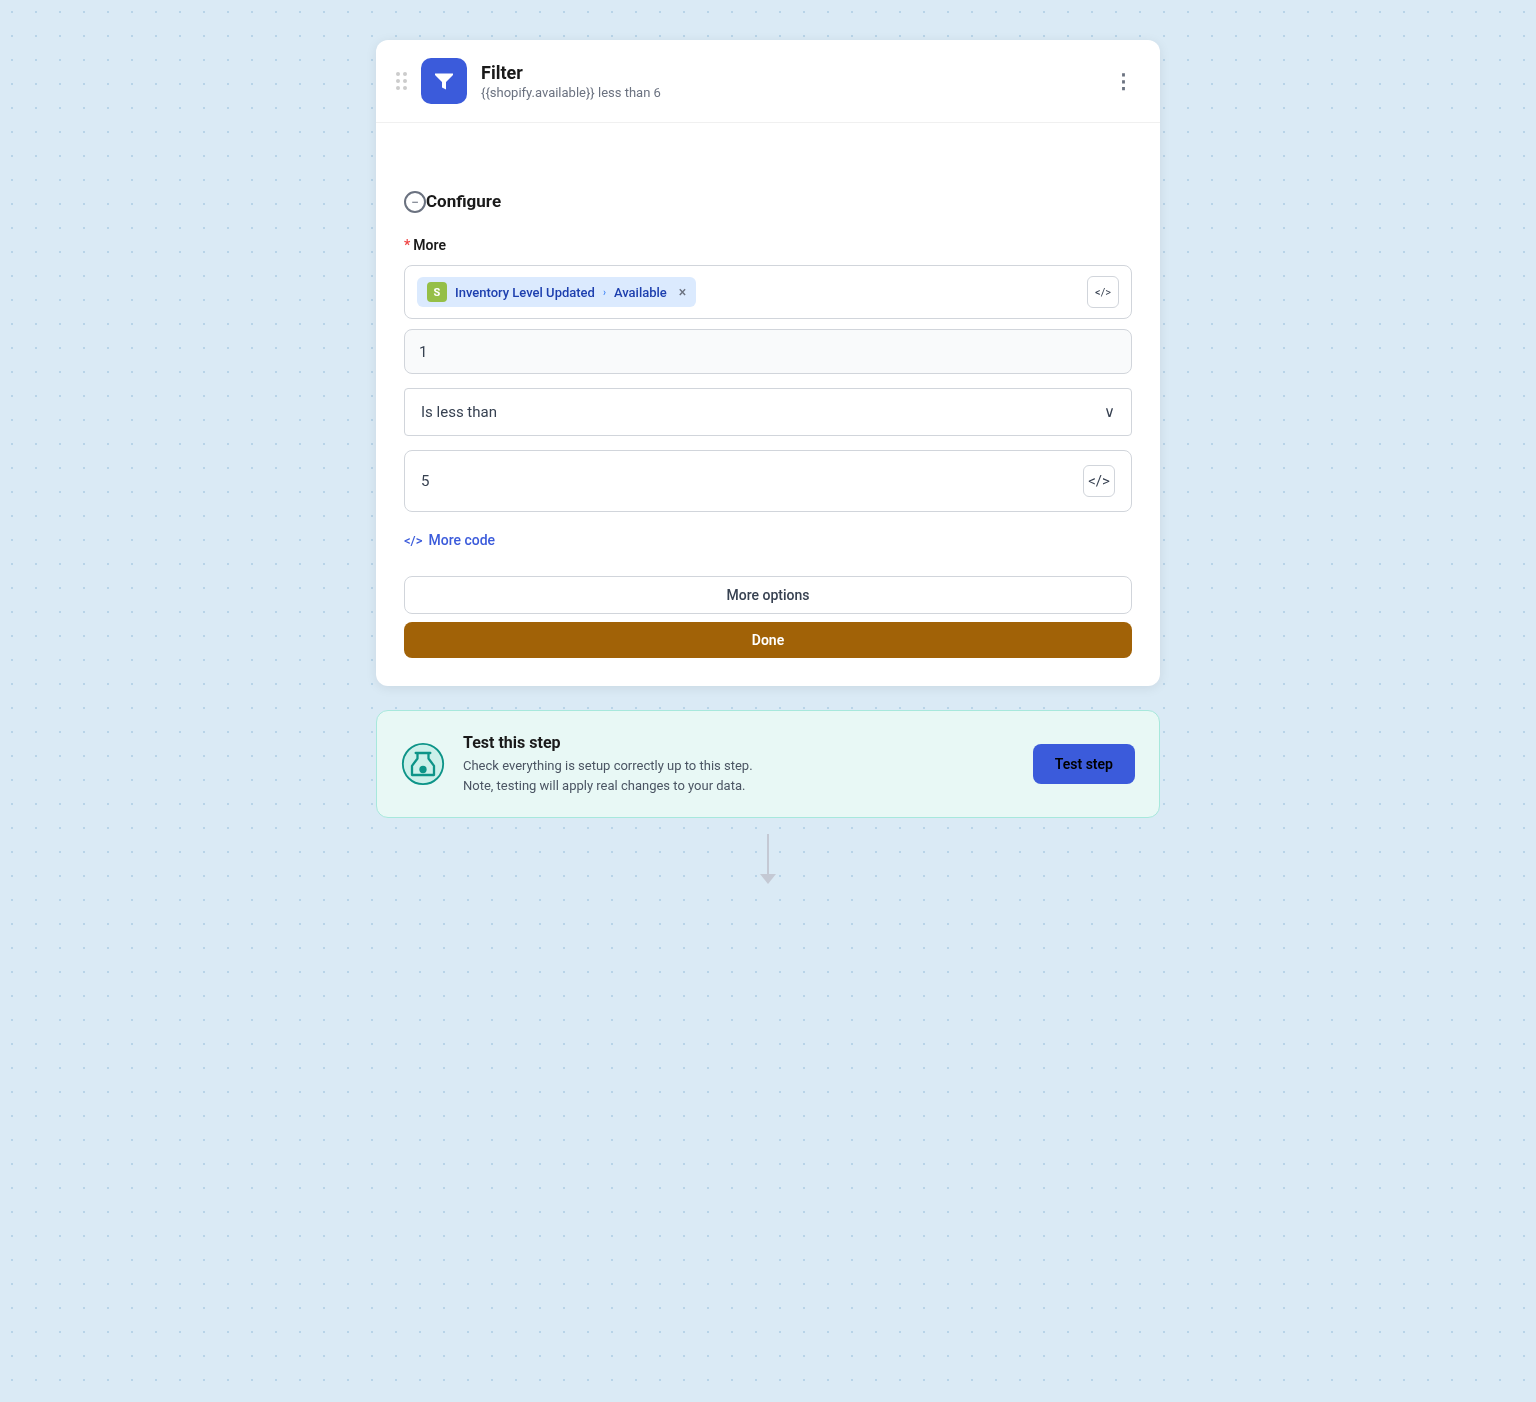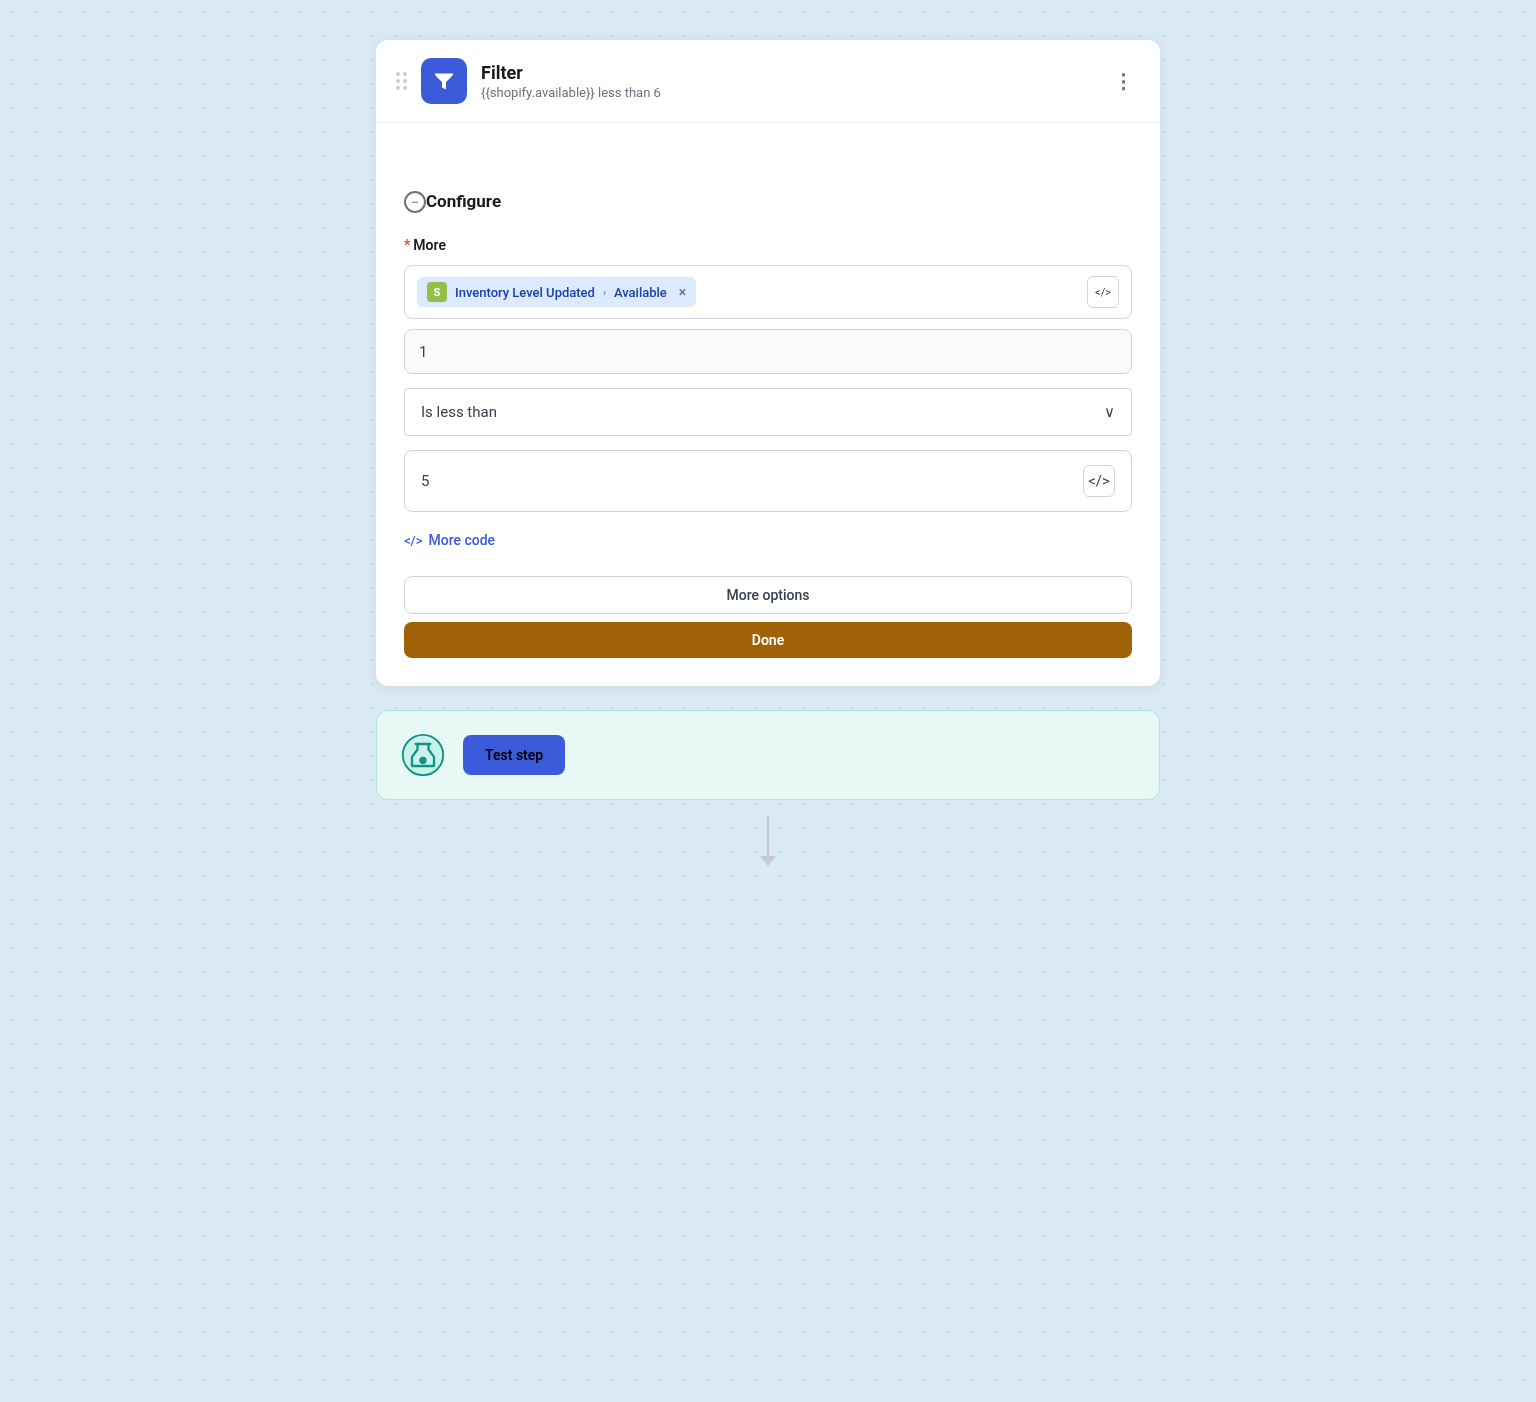"Test this step" div.test-text { html: none -> <div> <div>Test this step</div> <div> Check everything is setup correctly up to this step.<br> Note, testing will apply real changes to your data. </div> </div> }
